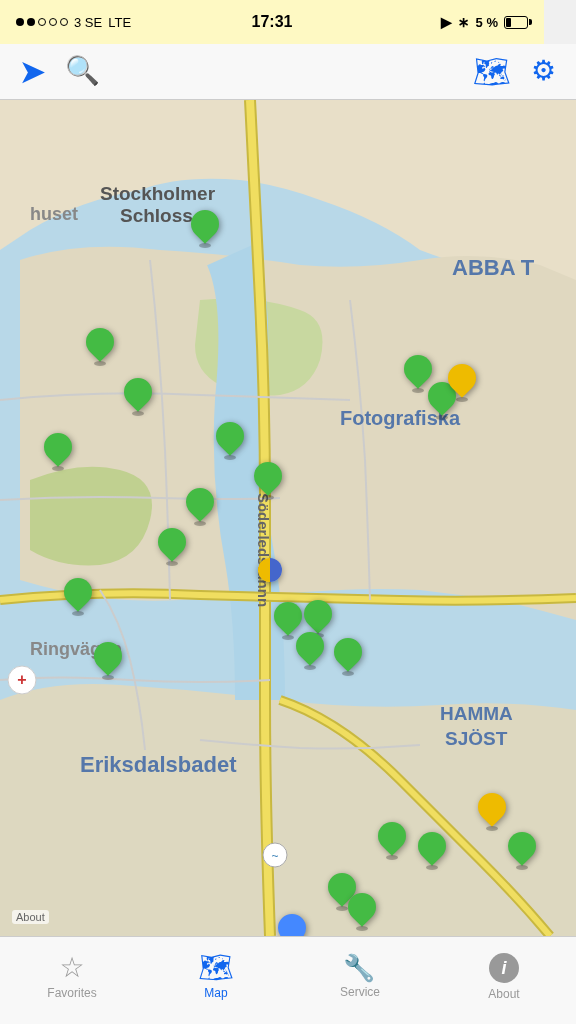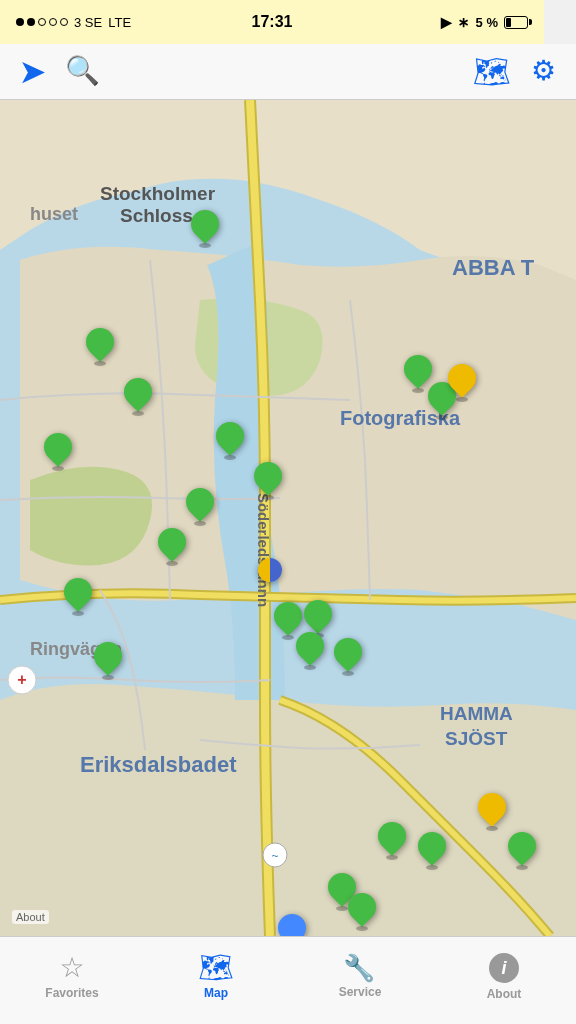"Favorites" .tab-label { font-weight: 700 -> 400 }
